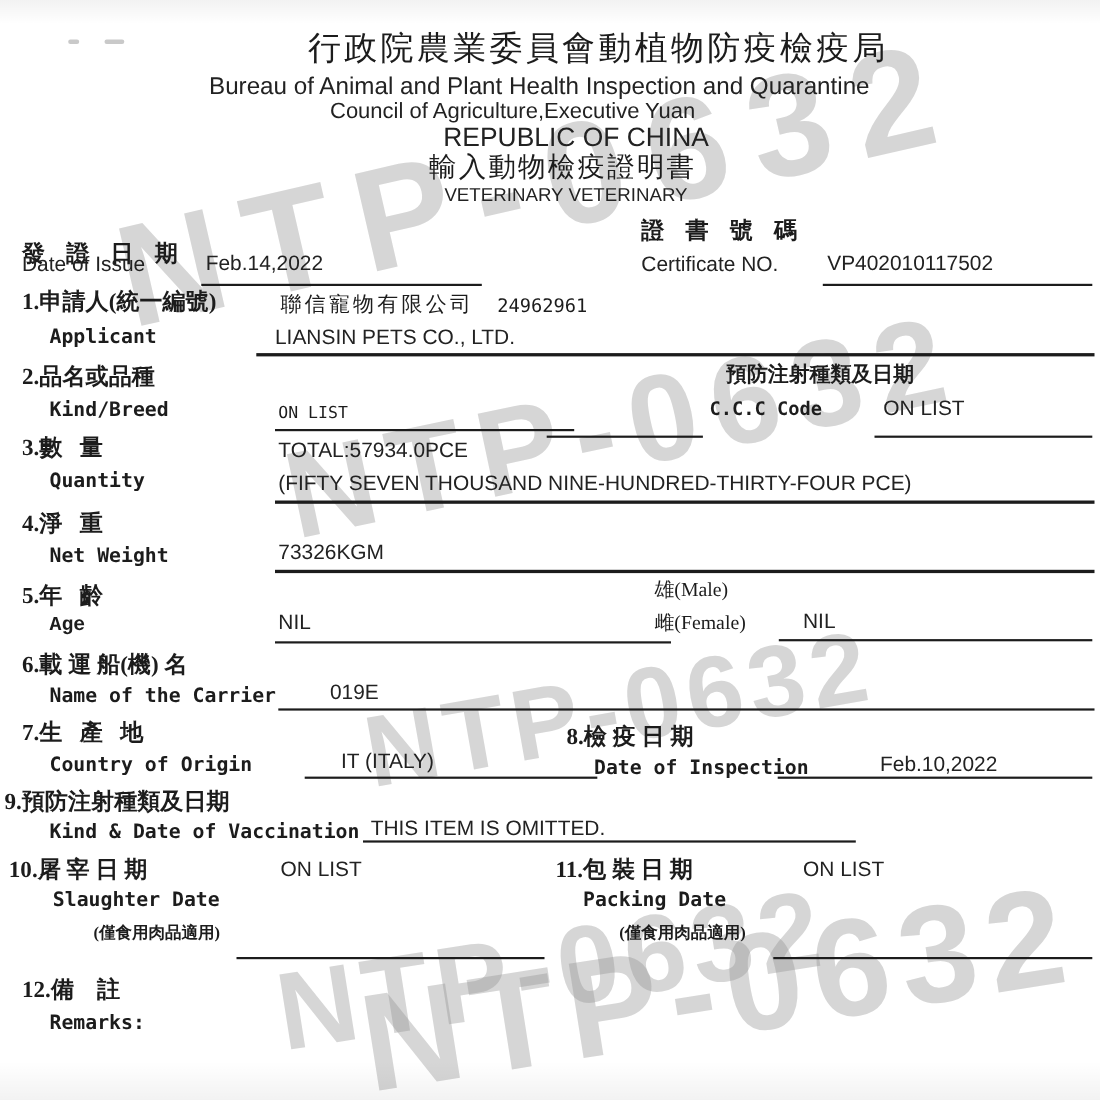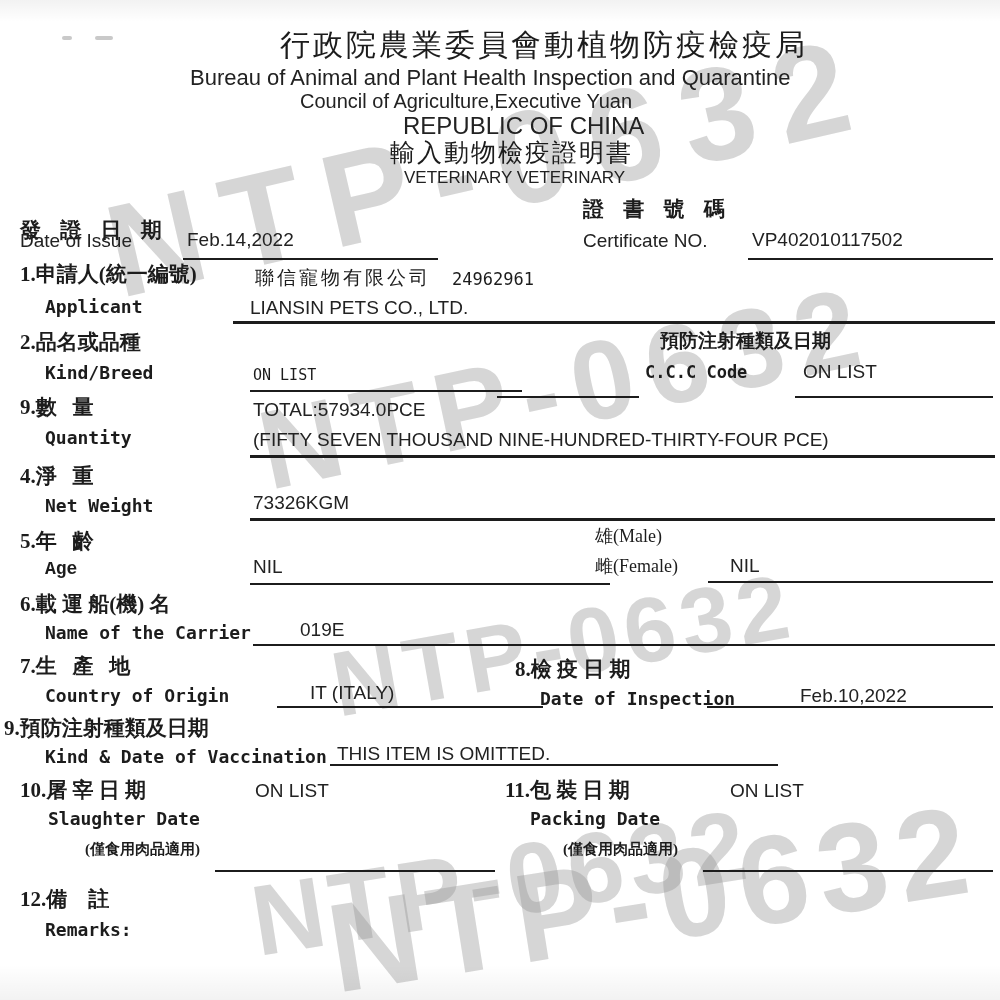"9.數 量" div.t { text: 9 -> 3 }
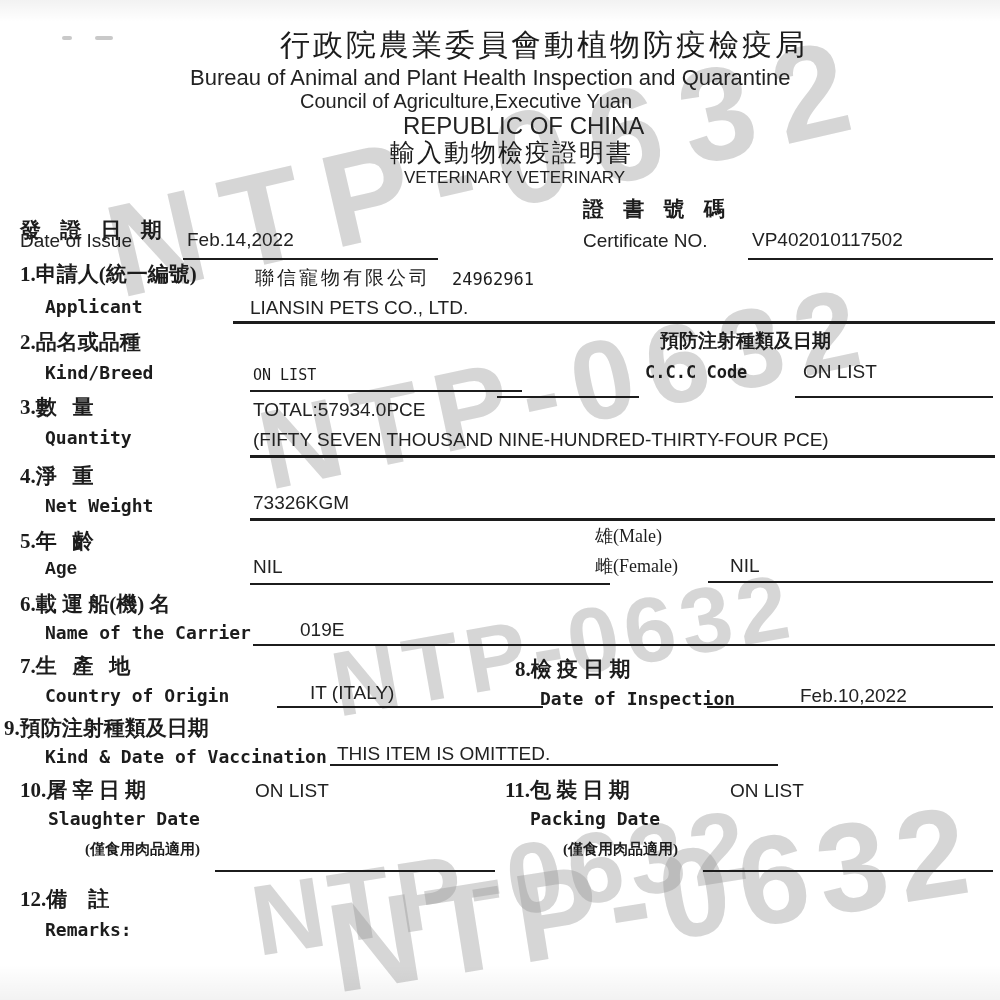"10.屠 宰 日 期" div.t { left: 20px -> 8px }
